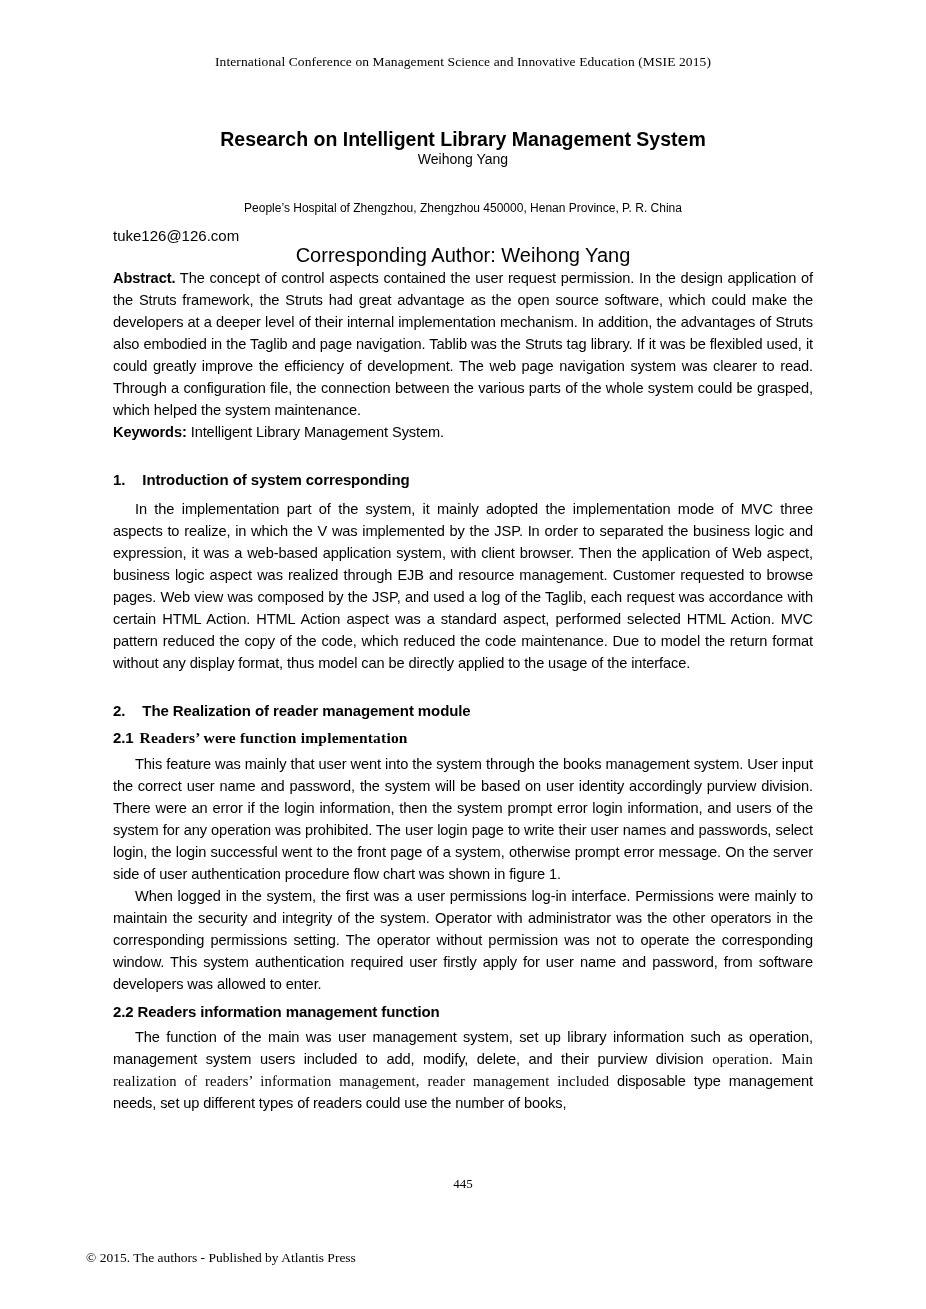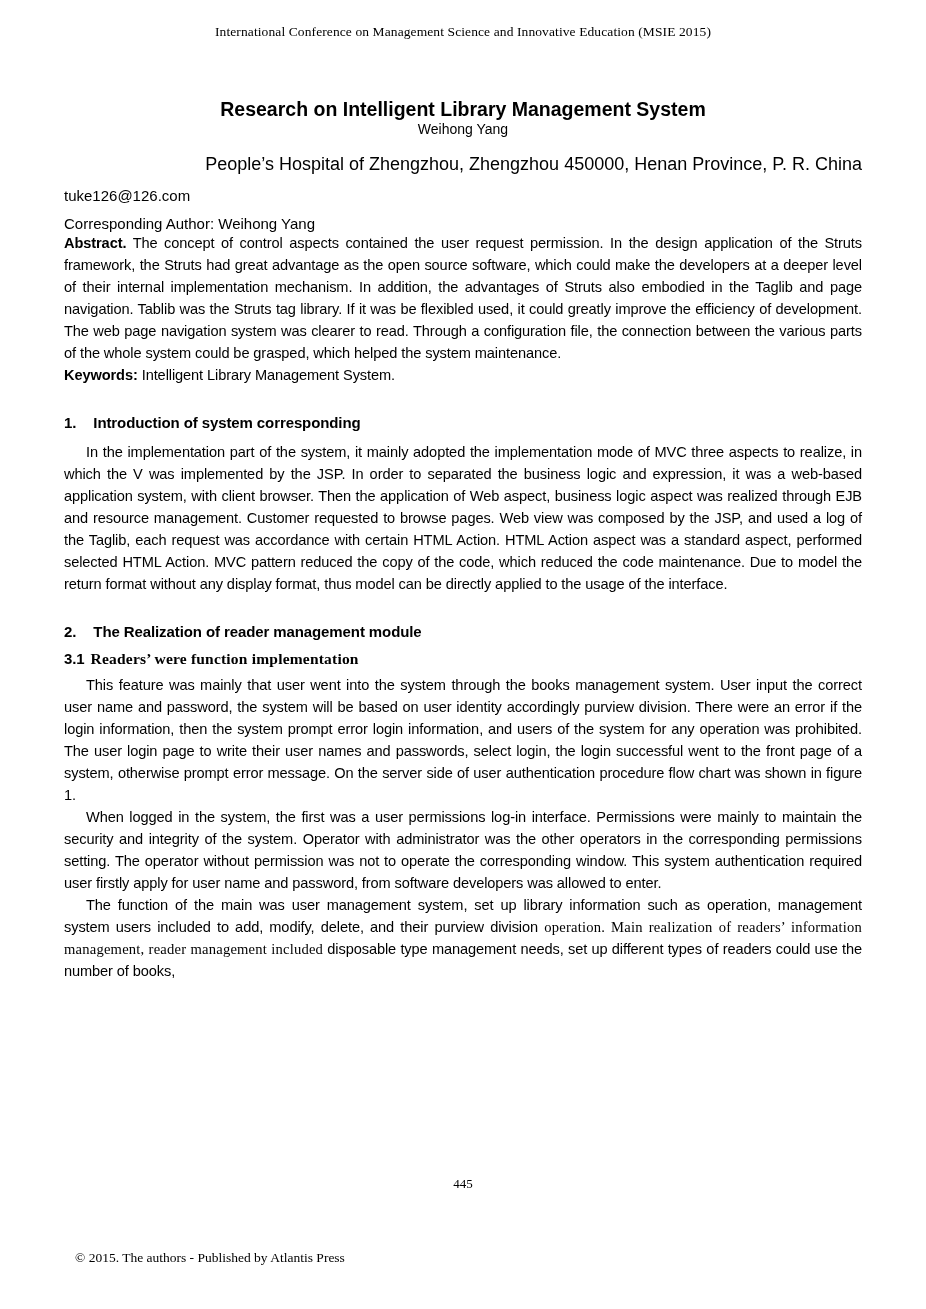"International Conference on Management" .conf-header { padding-top: 24px -> 54px }
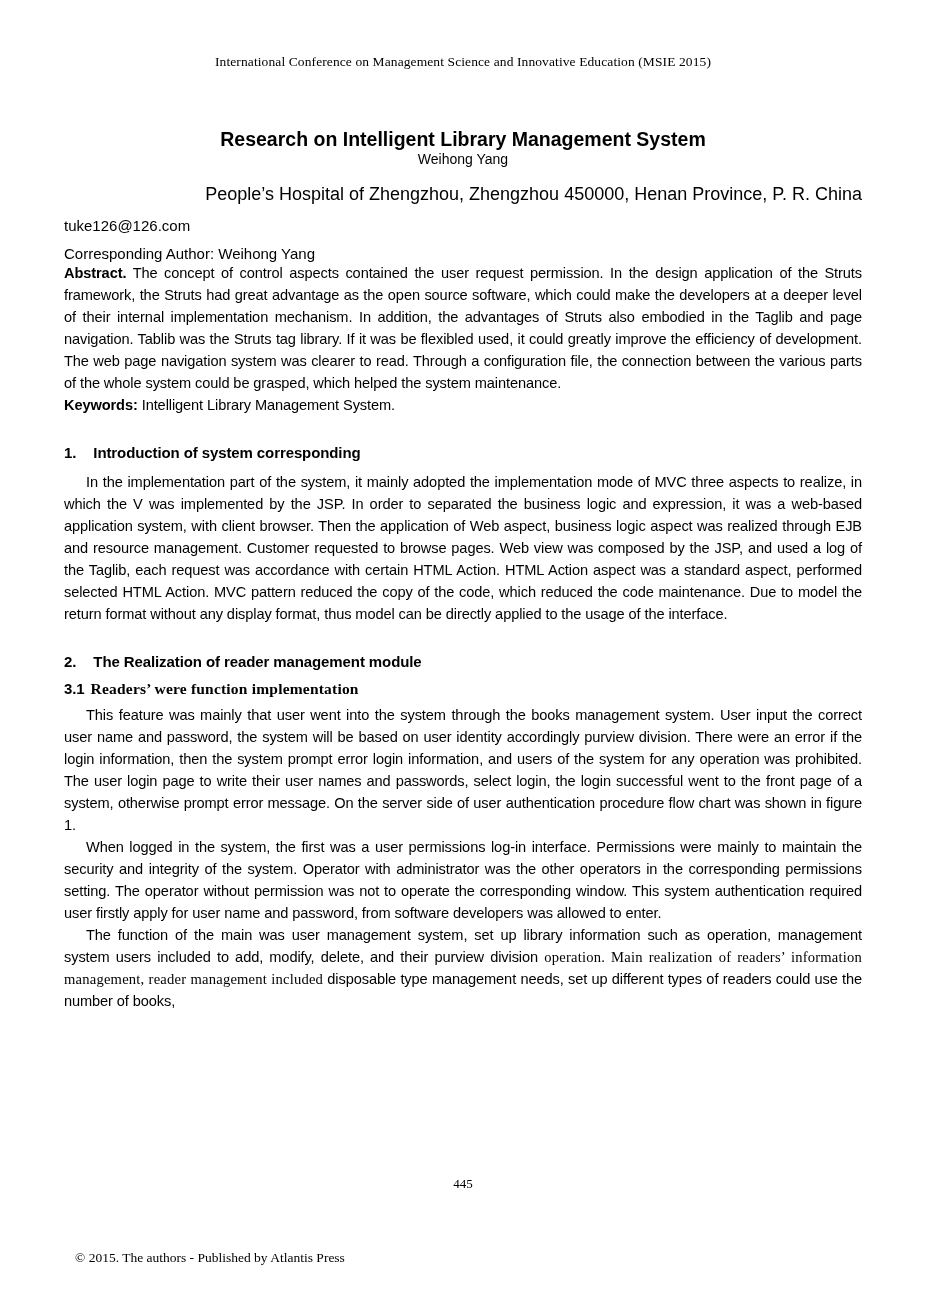"Research on Intelligent Library" .content { padding: 0 64px -> 0 113px }
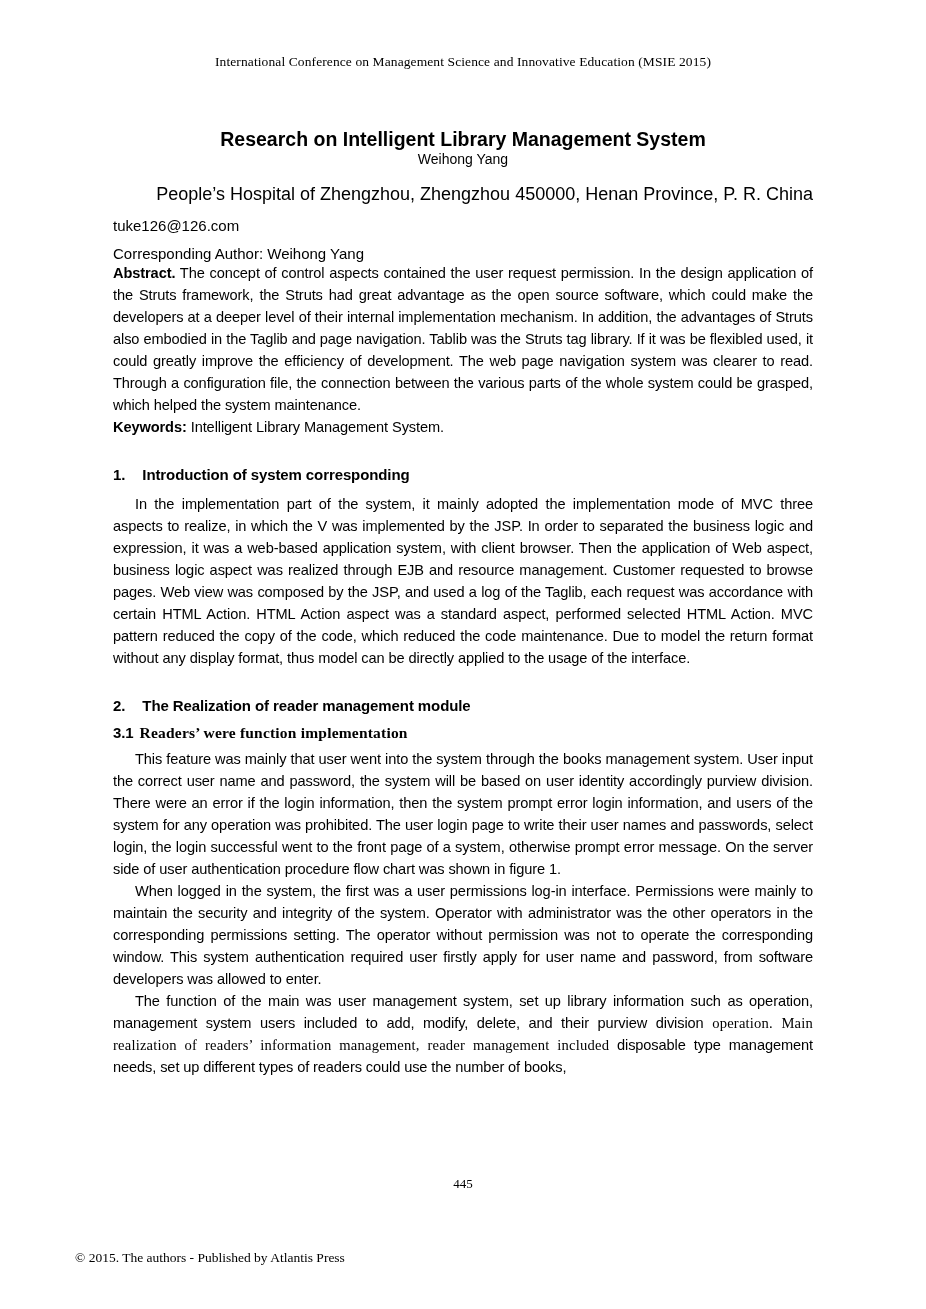"People’s Hospital of Zhengzhou," .affiliation { font-size: 18px -> 12px; margin-top: 17px -> 34px; text-align: right -> center }
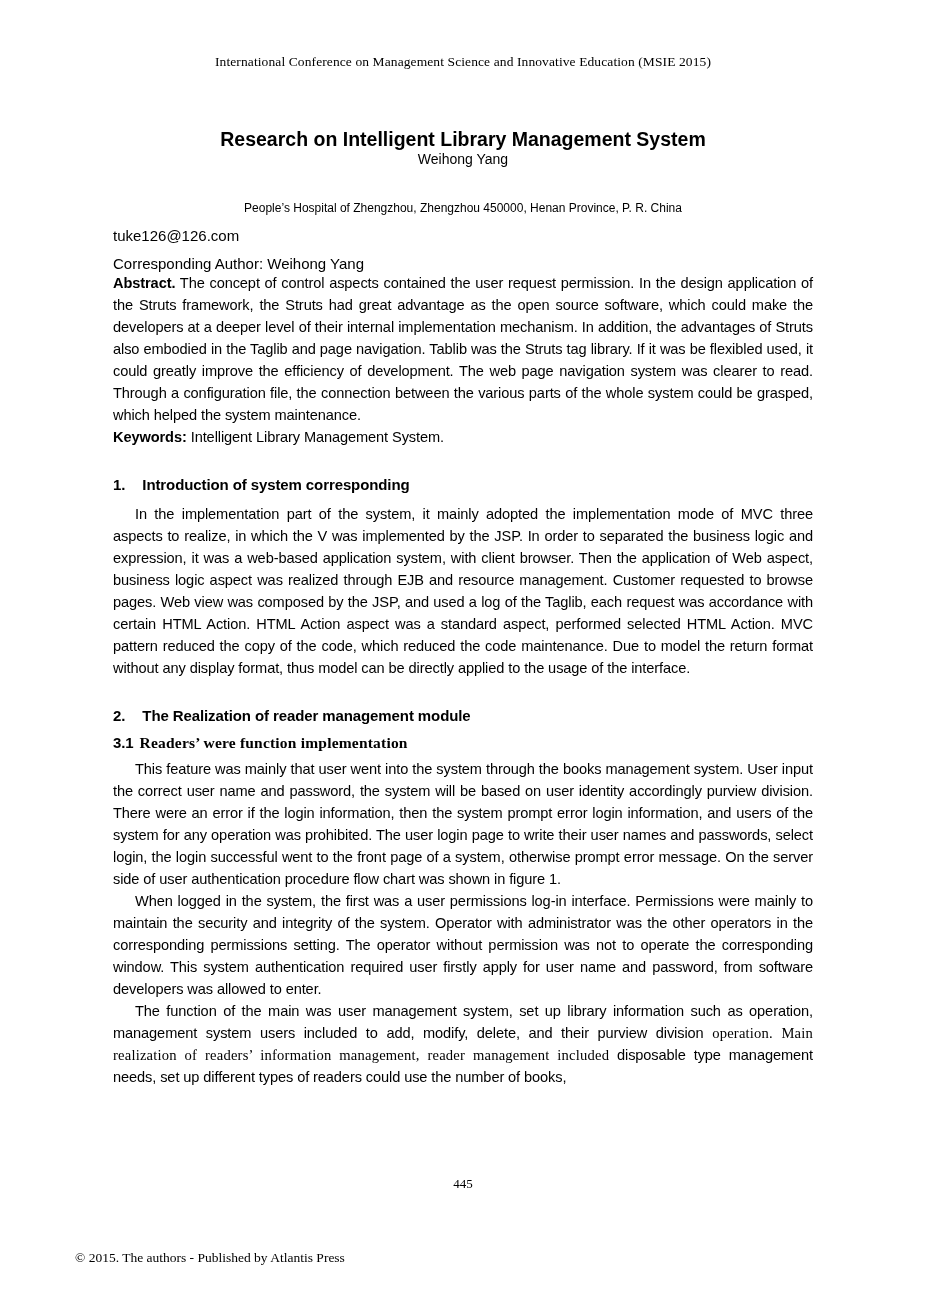"Corresponding Author: Weihong Yang" .corresponding { font-size: 15px -> 20px; margin-top: 11px -> none; text-align: none -> center }
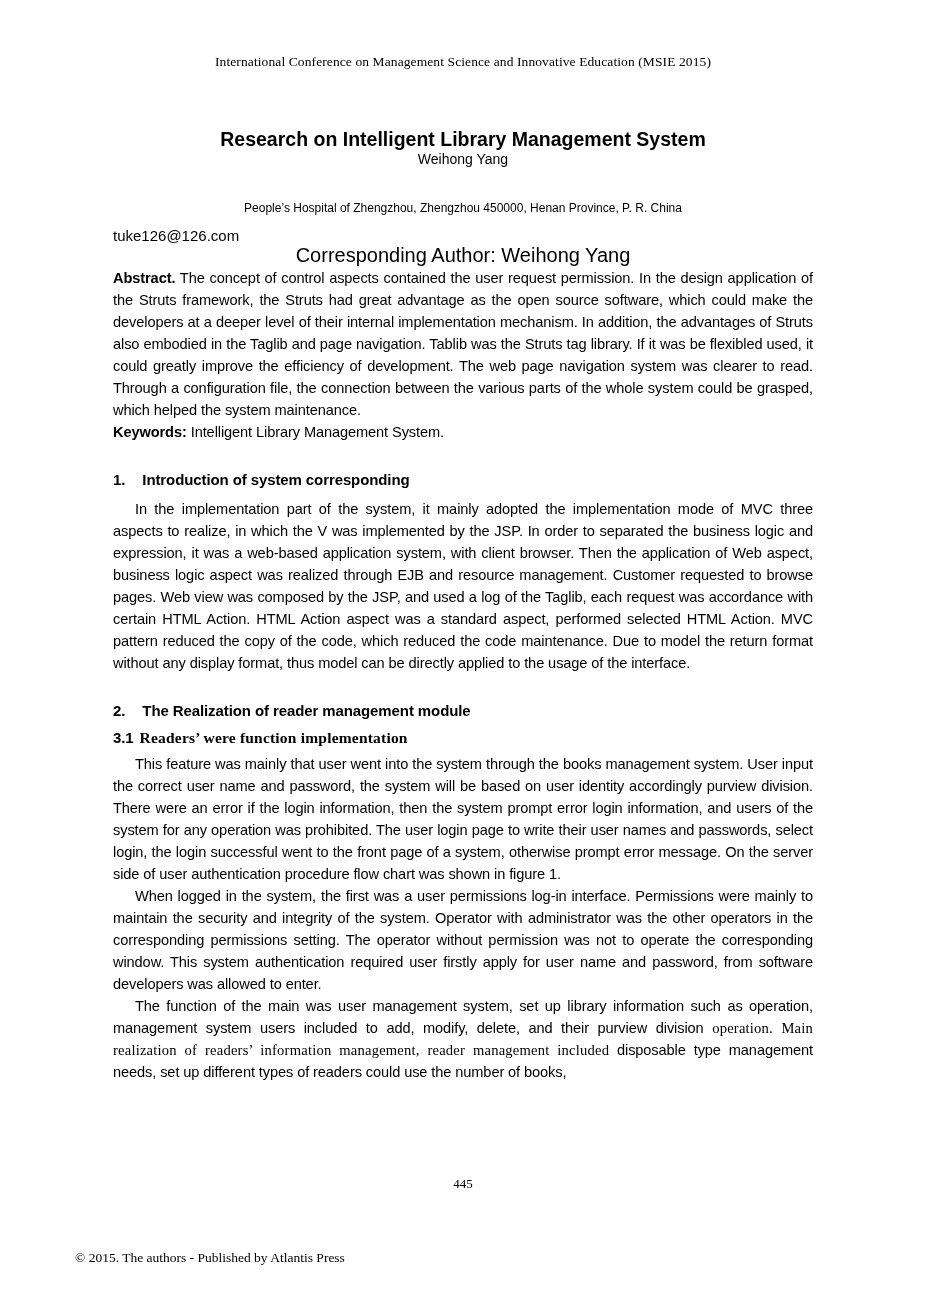"3.1" span.sub-num { text: 3.1 -> 2.1 }
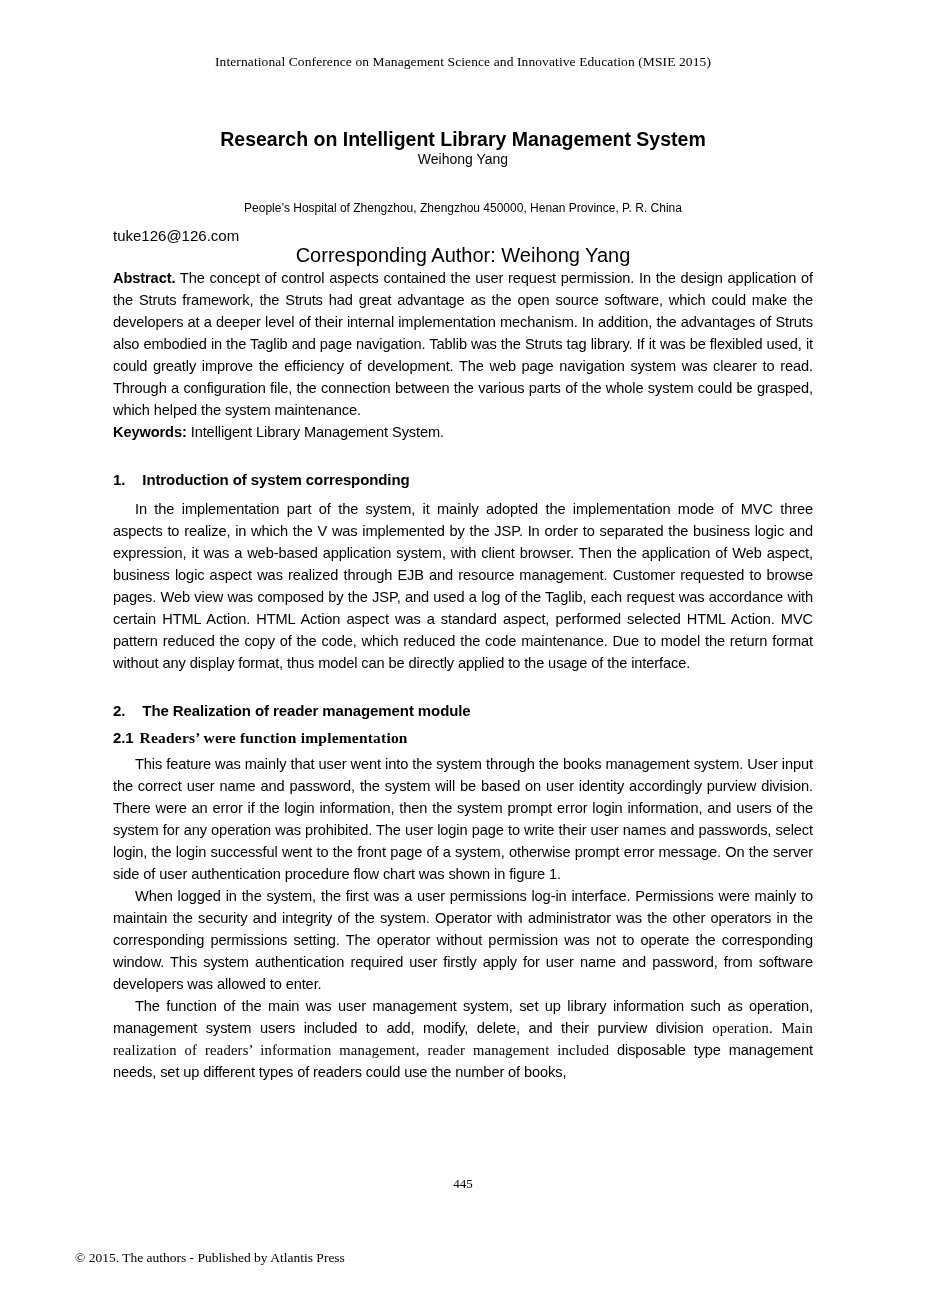"2.2 Readers information management" div.sub-heading { html: none -> <div>2.2 Readers information management function</div> }
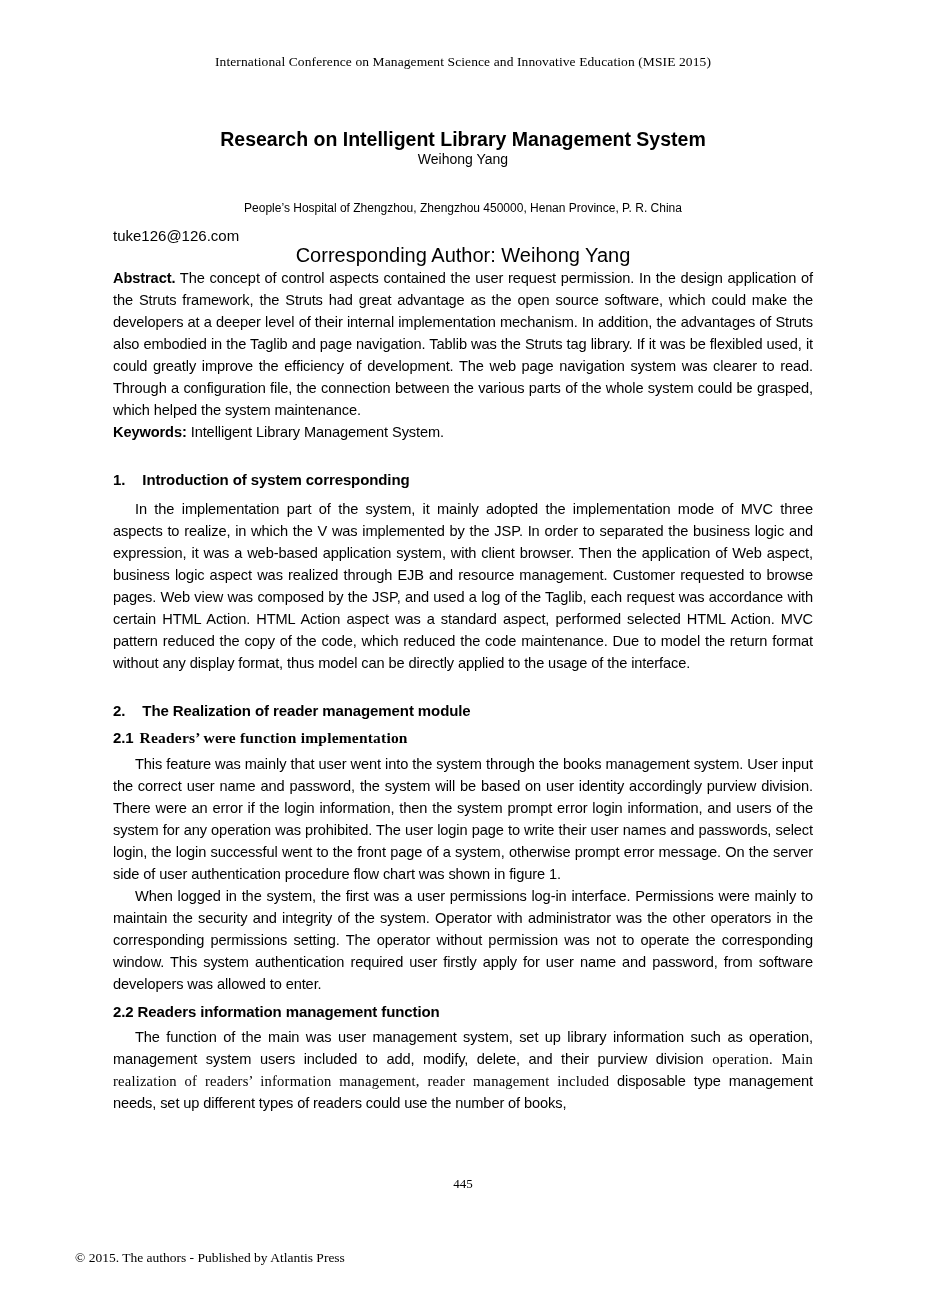"© 2015. The authors -" .footer-copyright { left: 75px -> 86px }
